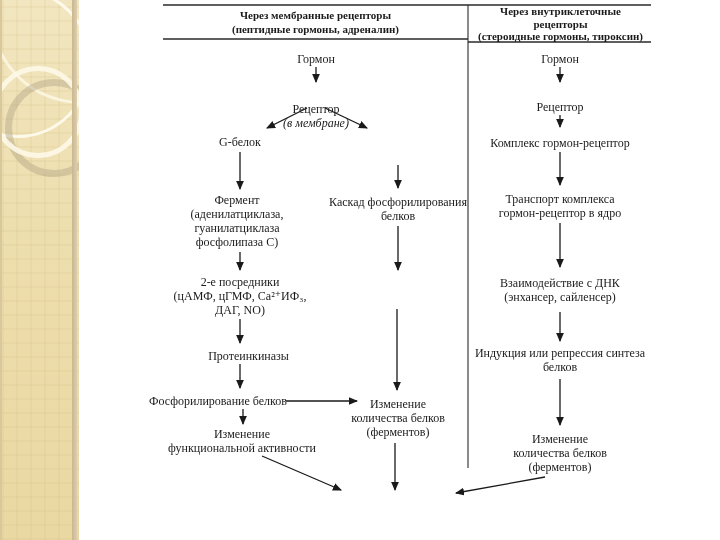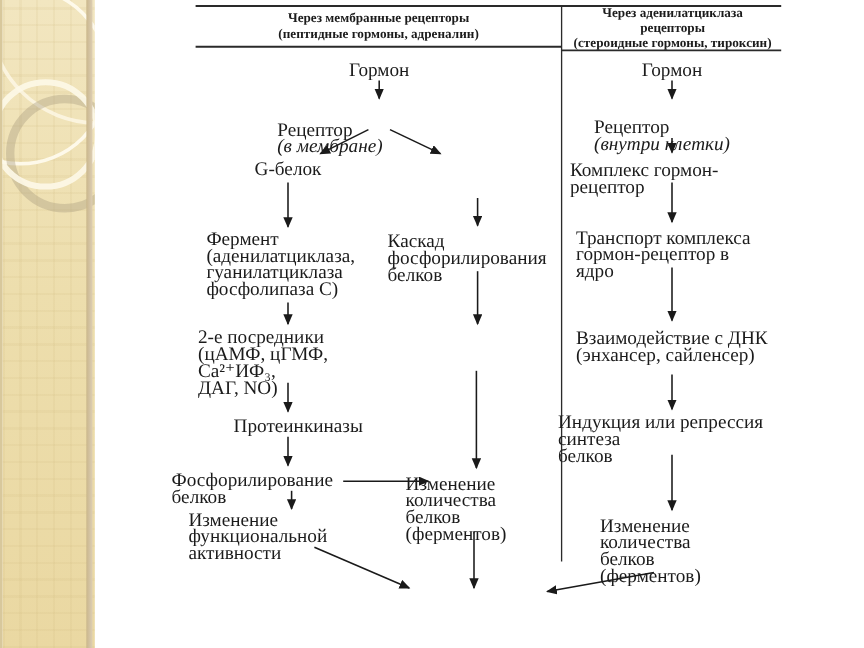"Через аденилатциклаза" div.hdr { text: аденилатциклаза -> внутриклеточные }
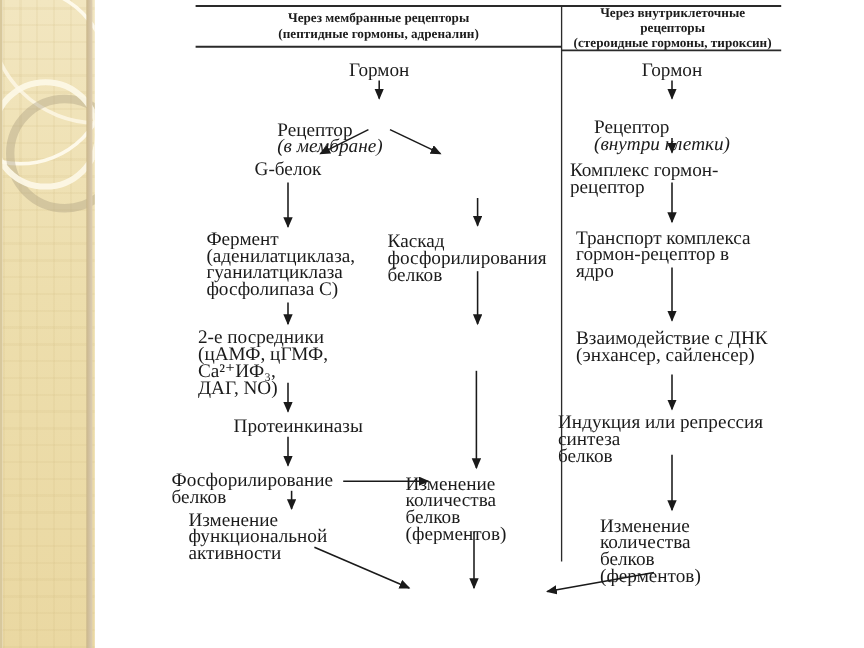"Гормон" .node { font-size: 16px -> 12px; text-align: none -> center }
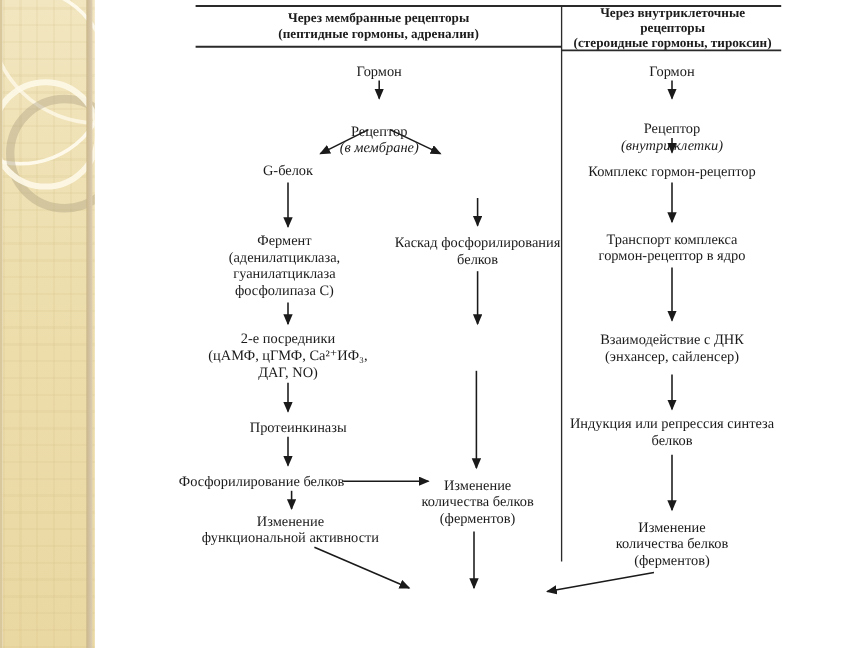"(внутри клетки)" span.it { html: <span>(внутри клетки)</span> -> none }
